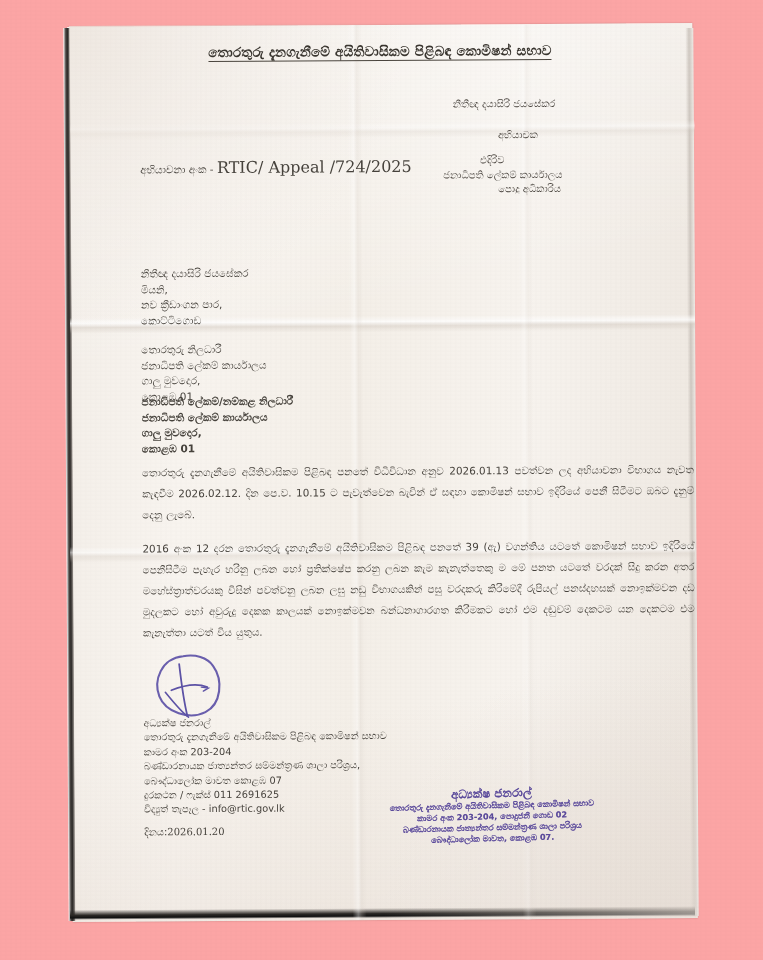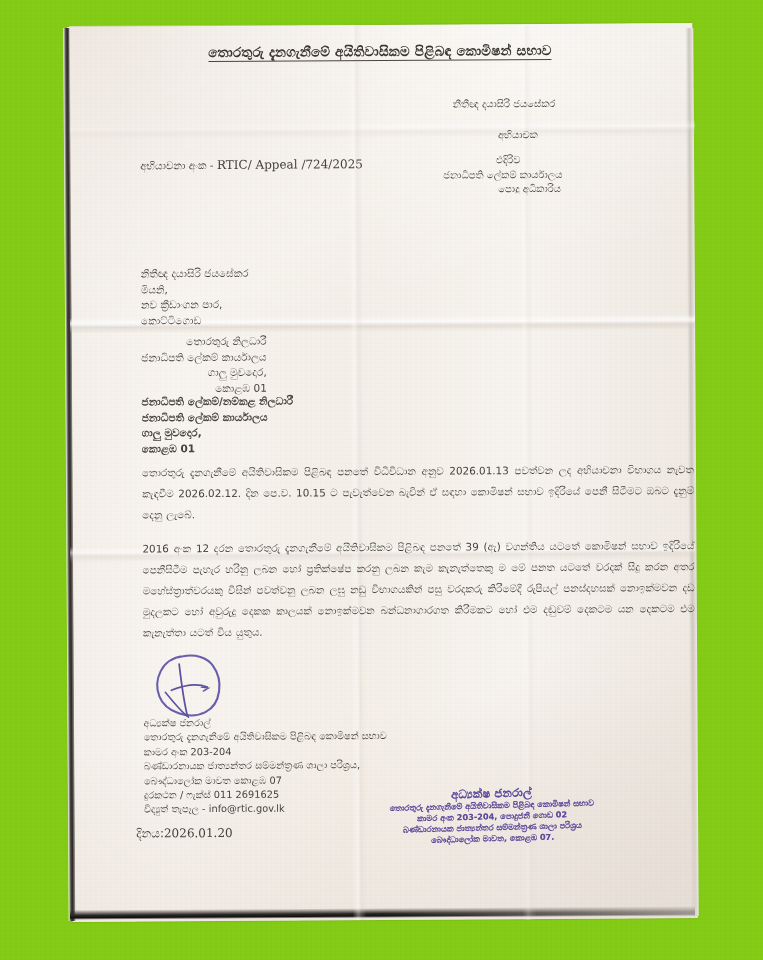"තොරතුරු දැනගැනීමේ අයිතිවාසිකම පිළිබඳ" #photo { background: #84cc16 -> #fca5a5 }
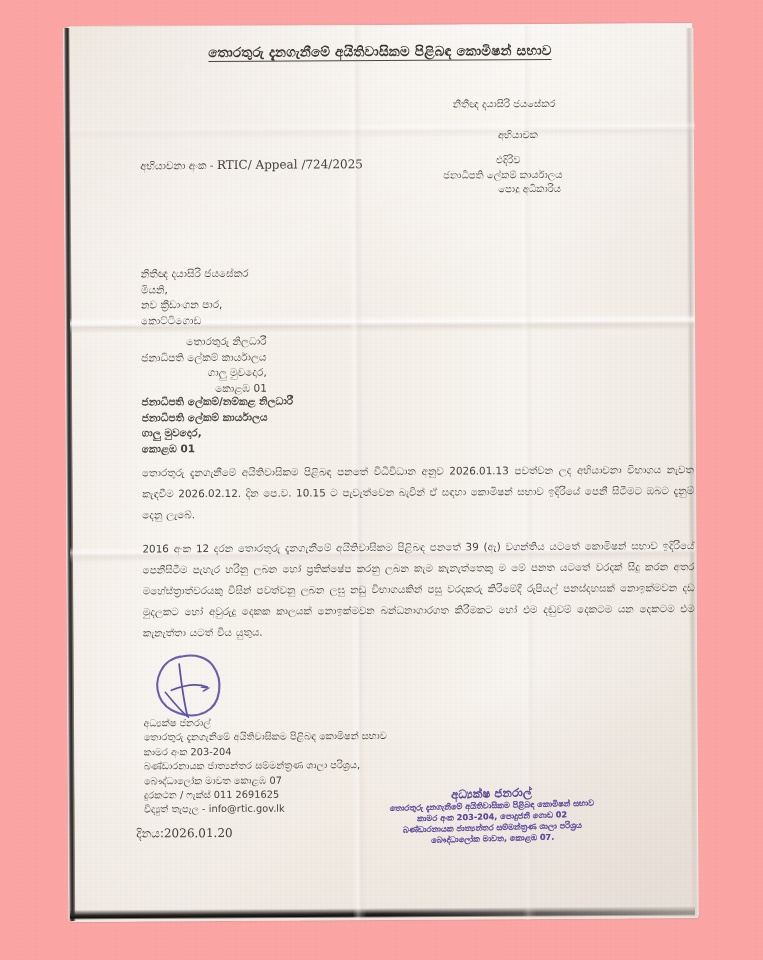"RTIC/ Appeal /724/2025" #refno .code { font-size: 12px -> 16px }
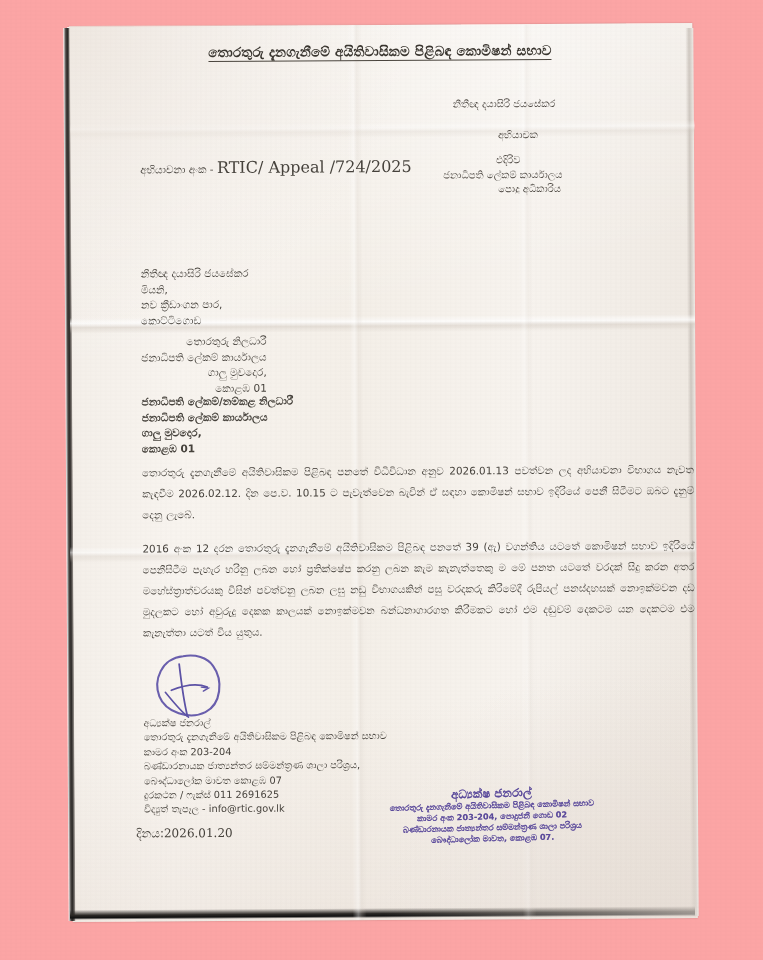"එදිරිව" div.rightblk { margin-left: 16px -> none }
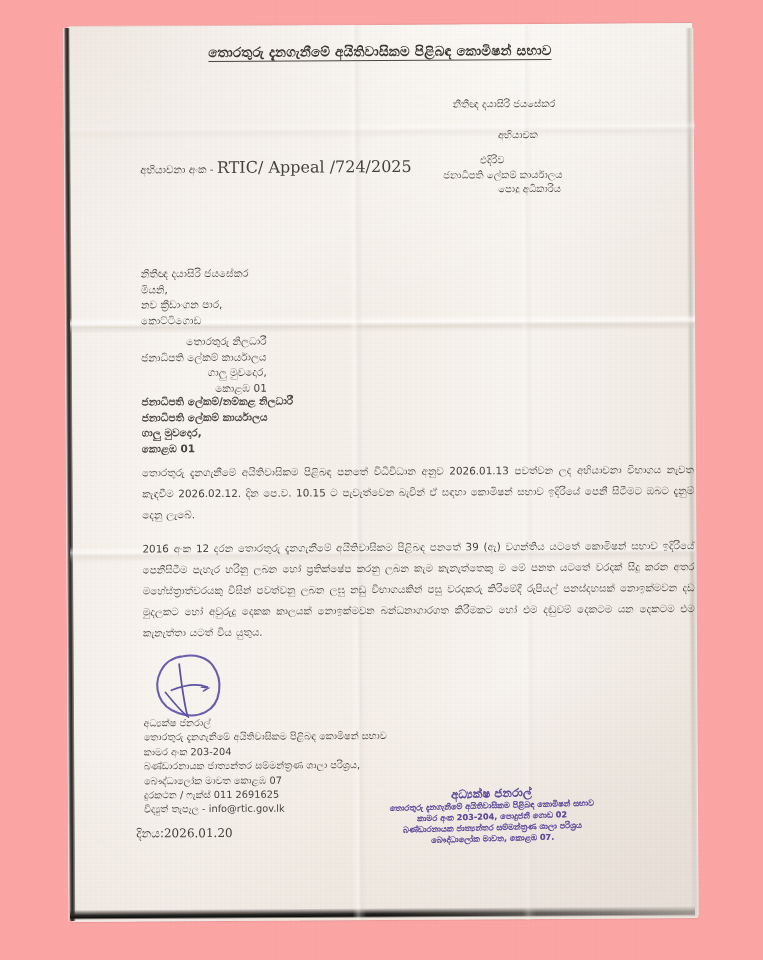"තොරතුරු නිලධාරී" div.blk { text-align: right -> none; top: 308px -> 316px }
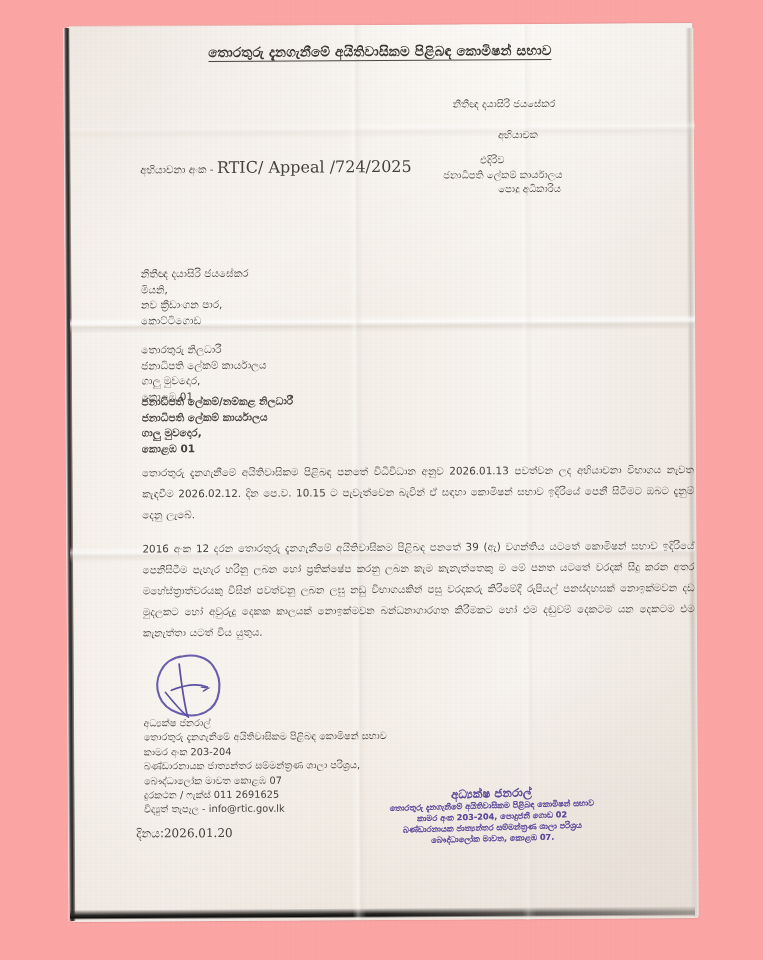"දිනය:2026.01.20" #datel { font-size: 12px -> 10px; left: 64px -> 72px }
